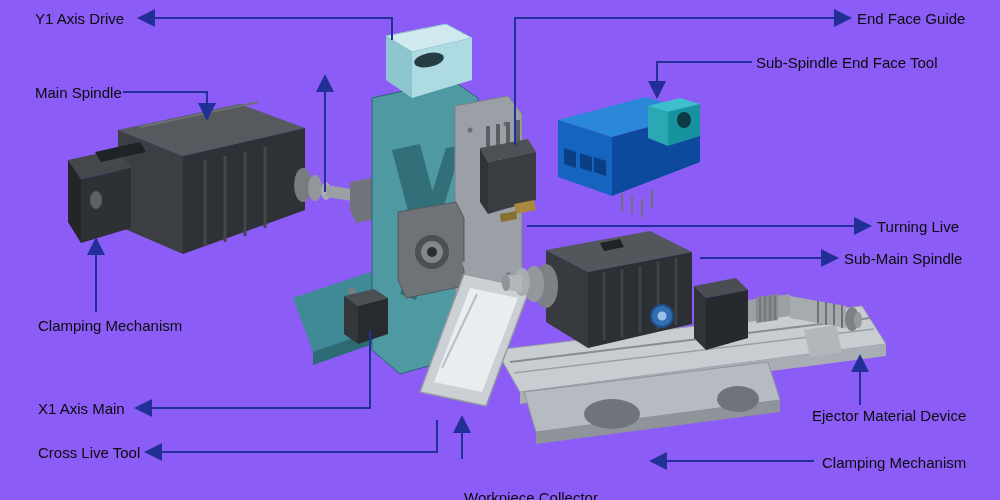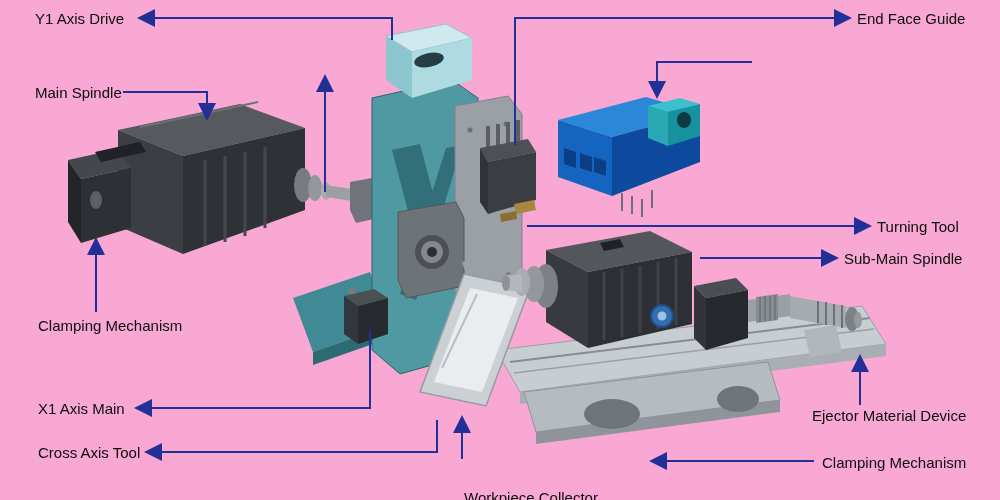"Y1 Axis Drive" #stage { background: #f9a8d4 -> #8b5cf6 }
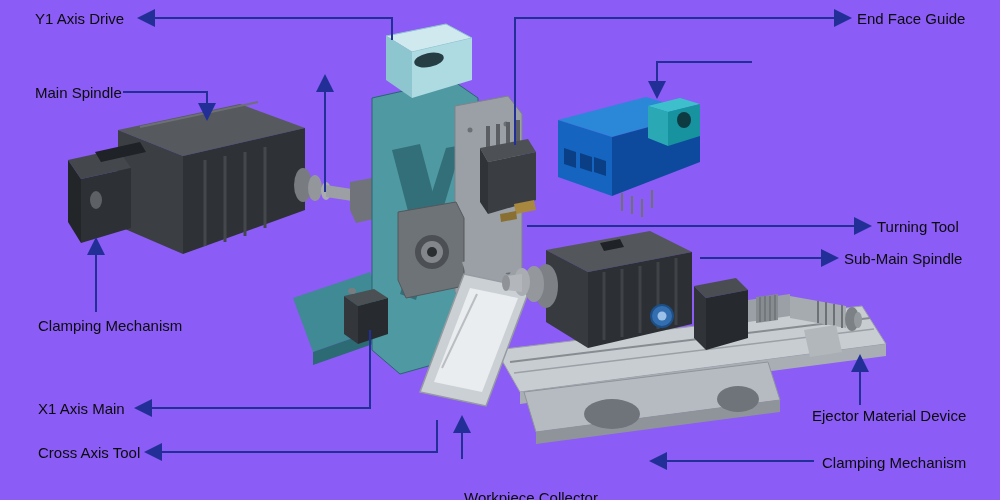"Sub-Spindle End Face Tool" div.lbl { html: none -> <div>Sub-Spindle End Face Tool</div> }
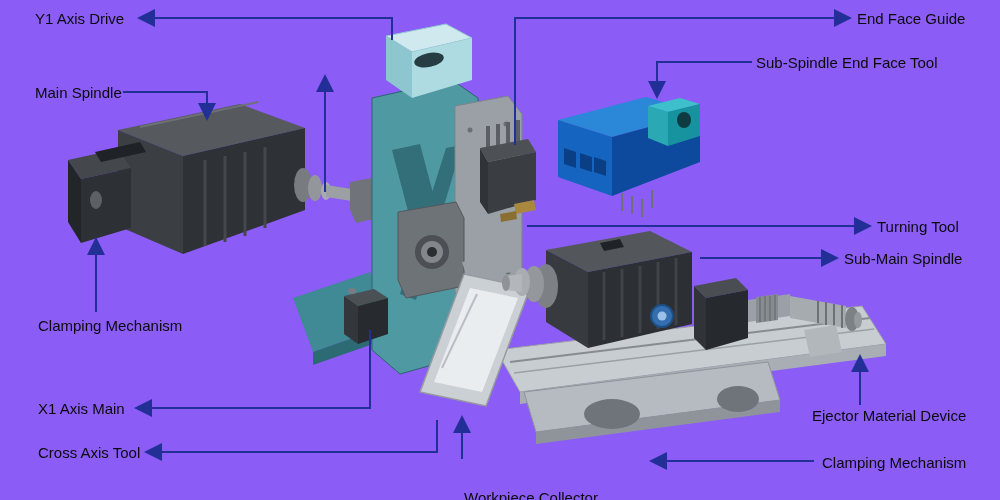"Turning Tool" div.lbl { text: Tool -> Live }
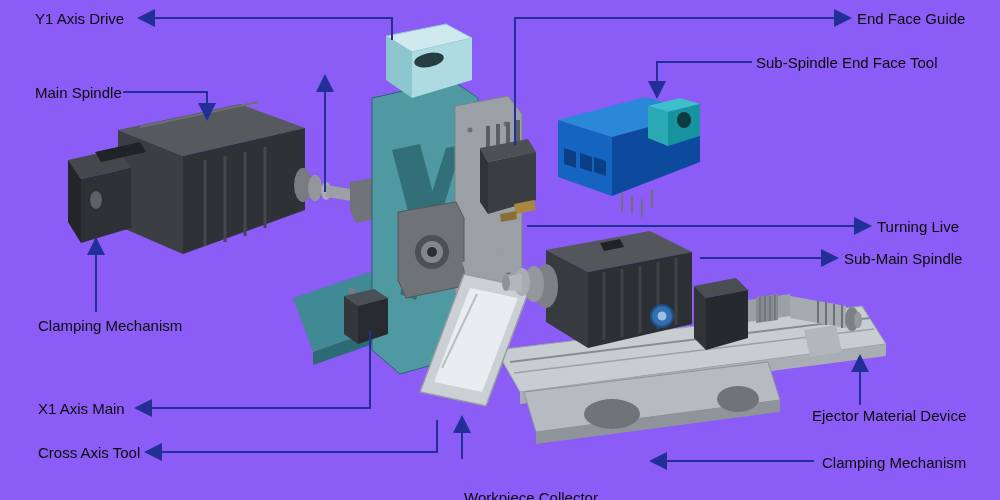"Cross Axis Tool" div.lbl { text: Axis -> Live }
